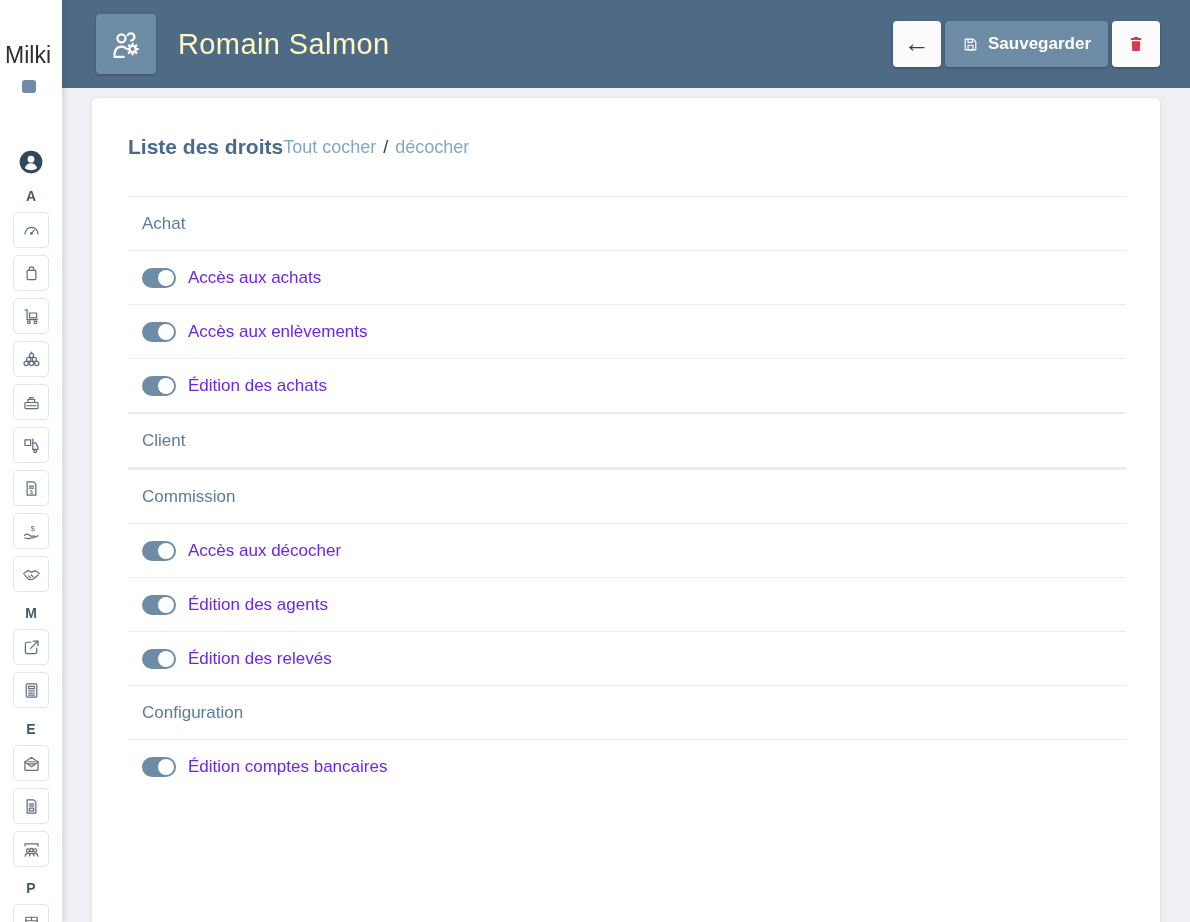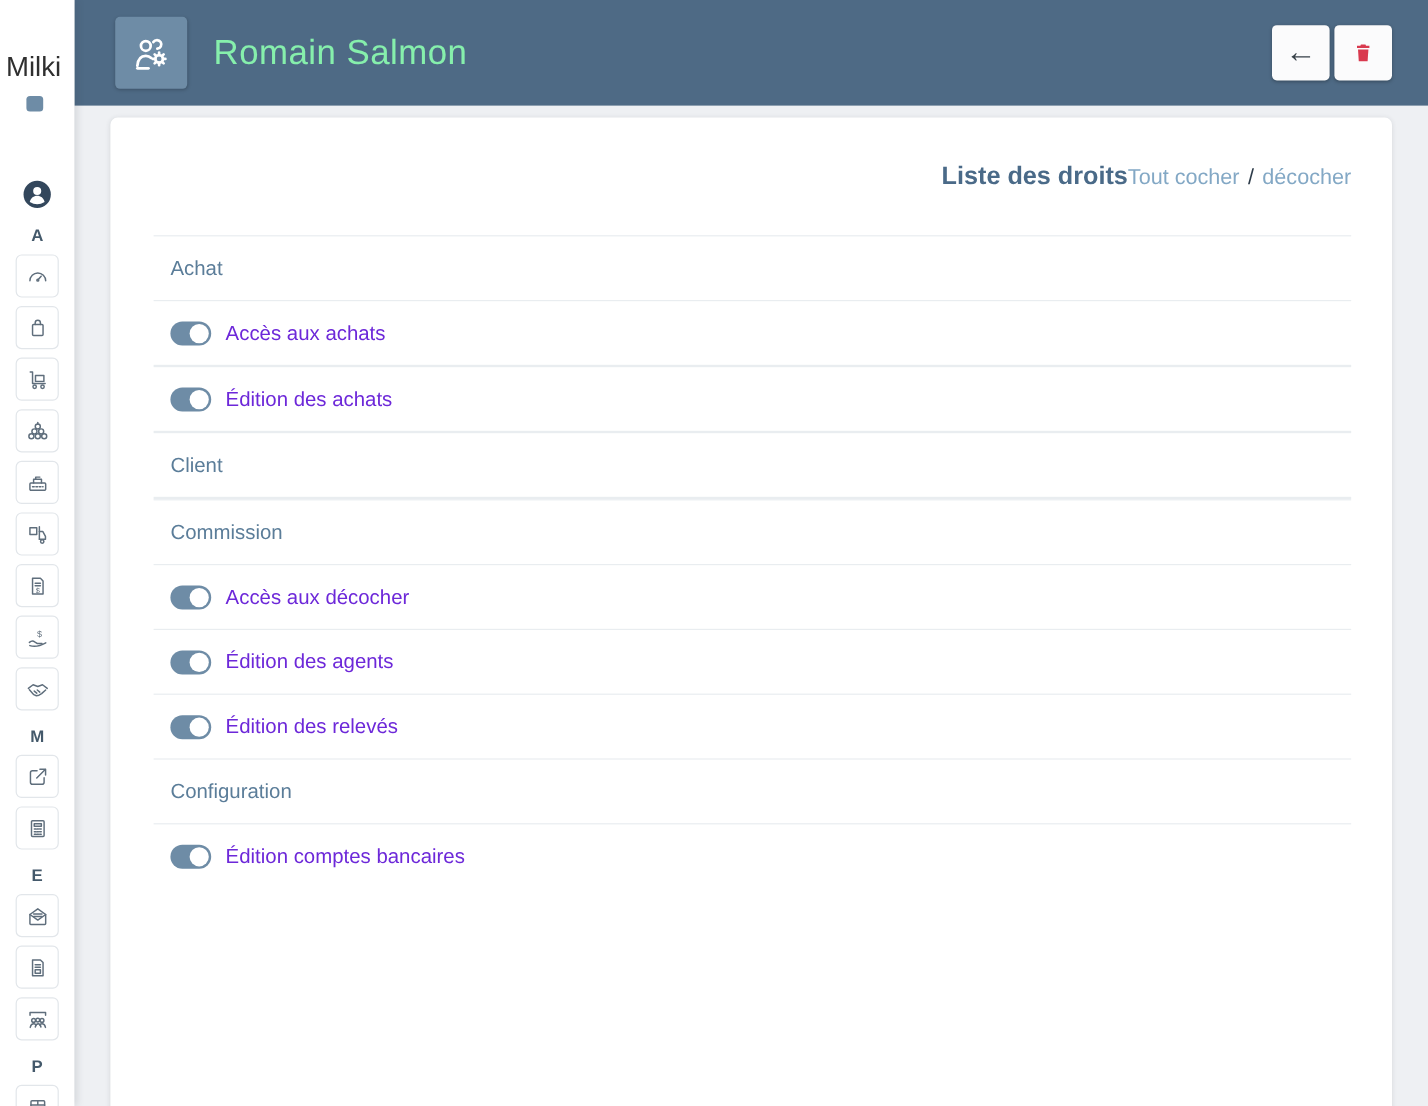"Romain Salmon" .page-title { color: #86efac -> #fef9c3 }
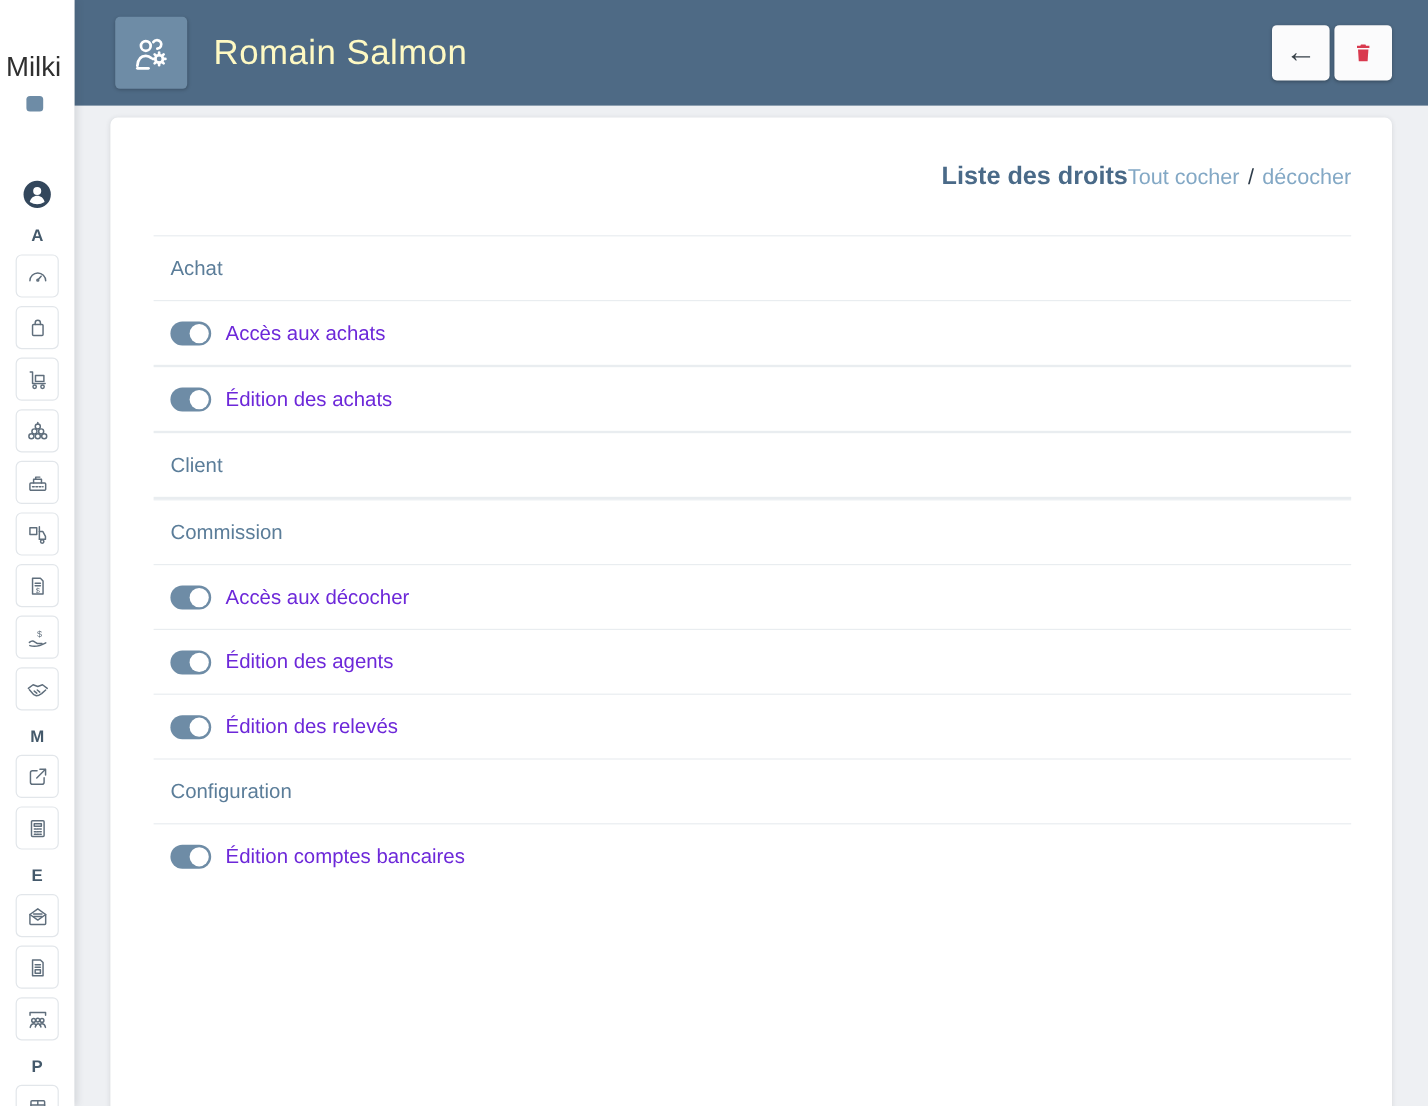"Sauvegarder" button.btn { html: none -> <button> <svg> <path></path> <path></path> <rect></rect> </svg> <span>Sauvegarder</span> </button> }
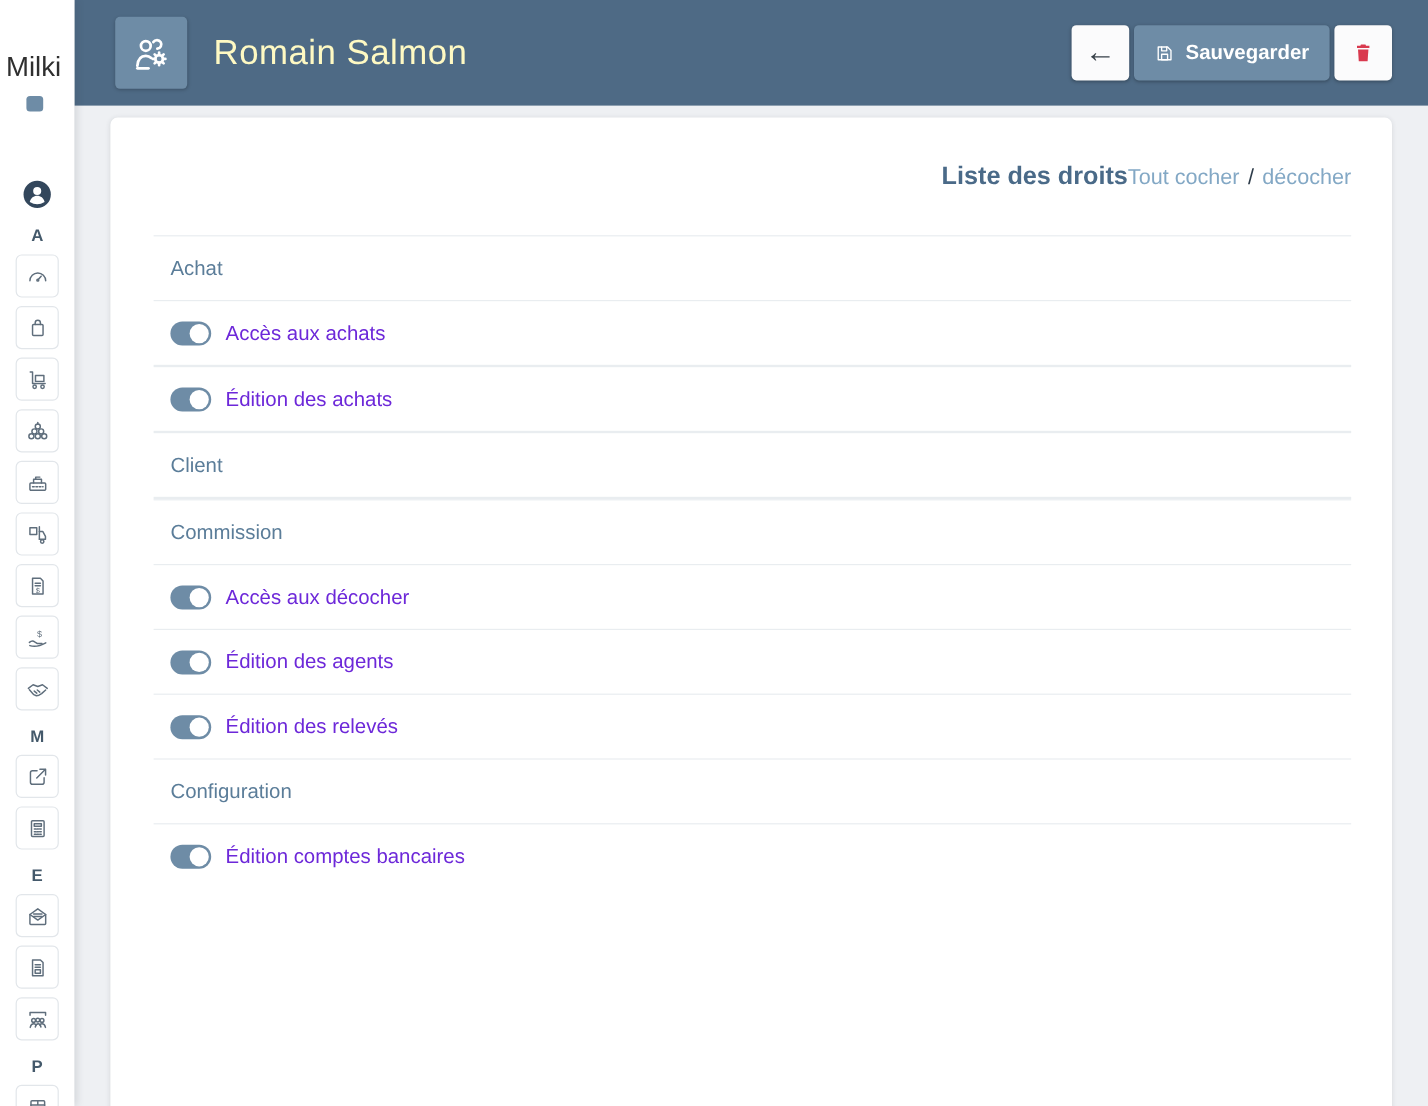"Liste des droits" .panel-head { justify-content: flex-end -> flex-start }
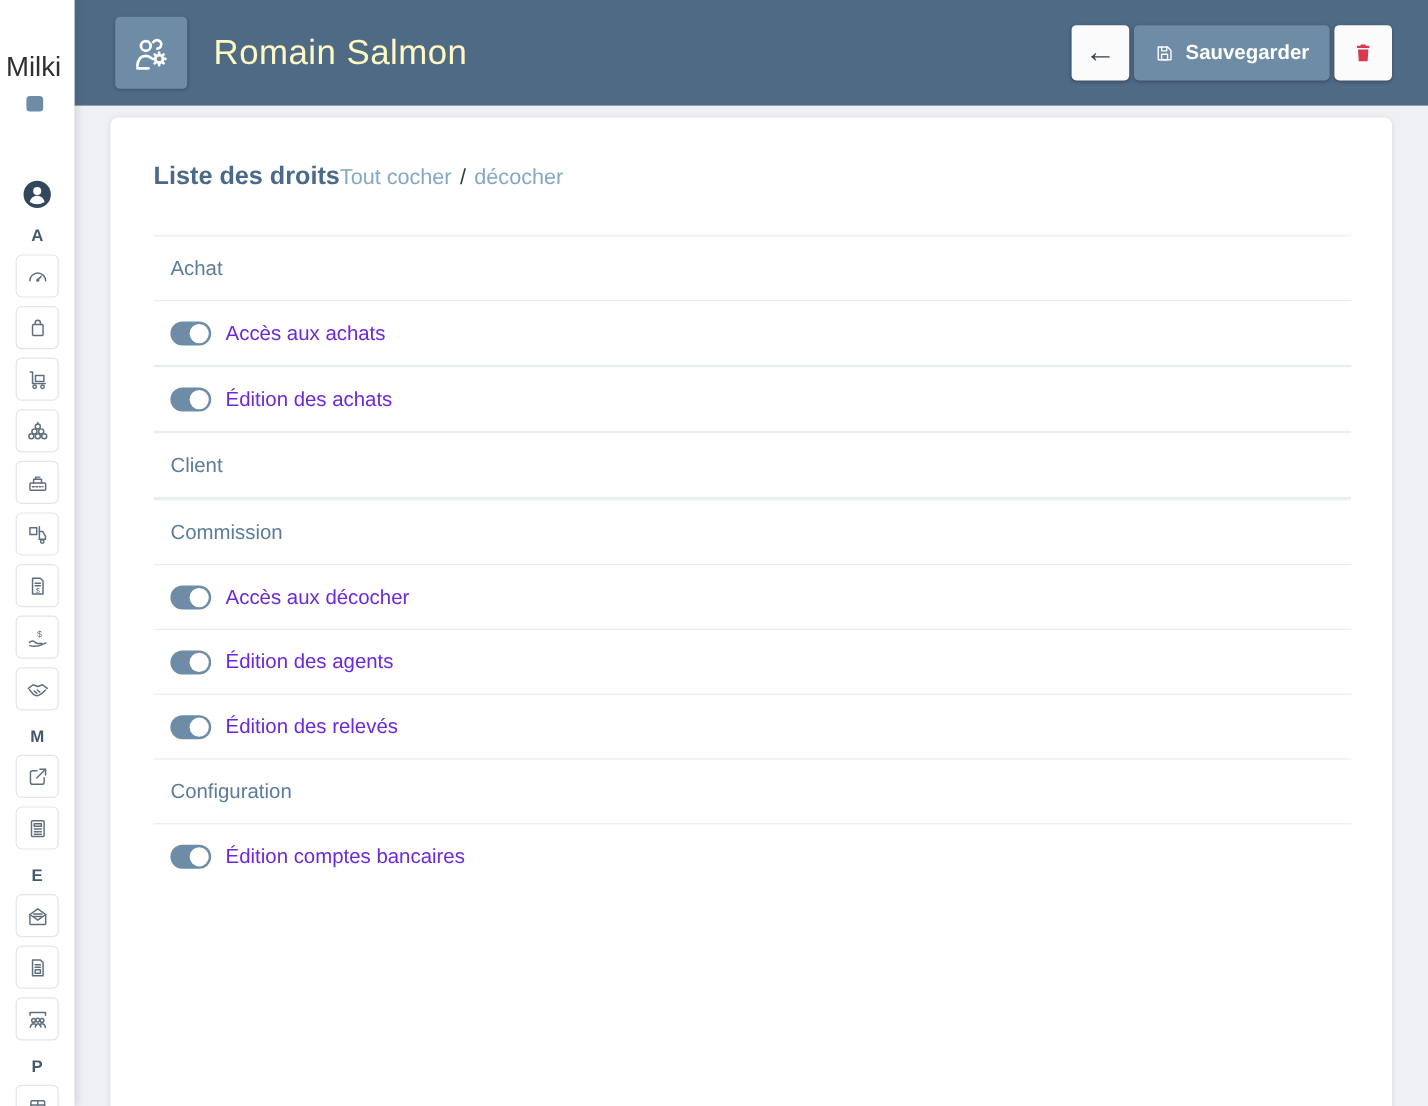"Accès aux enlèvements" div.right-row { html: none -> <div> <span> <span></span> </span> <span>Accès aux enlèvements</span> </div> }
